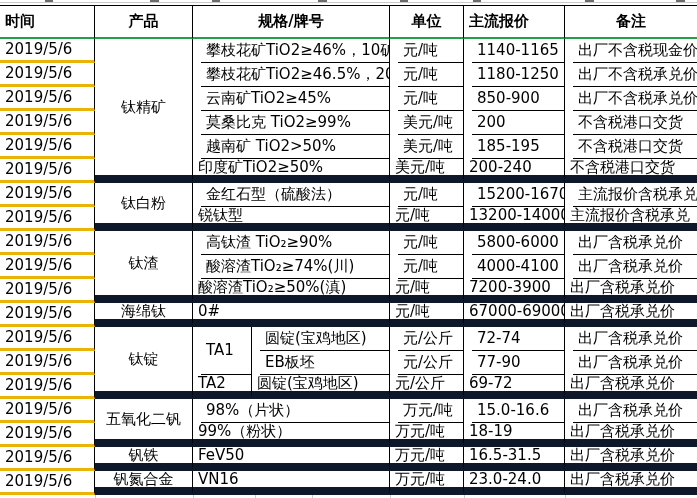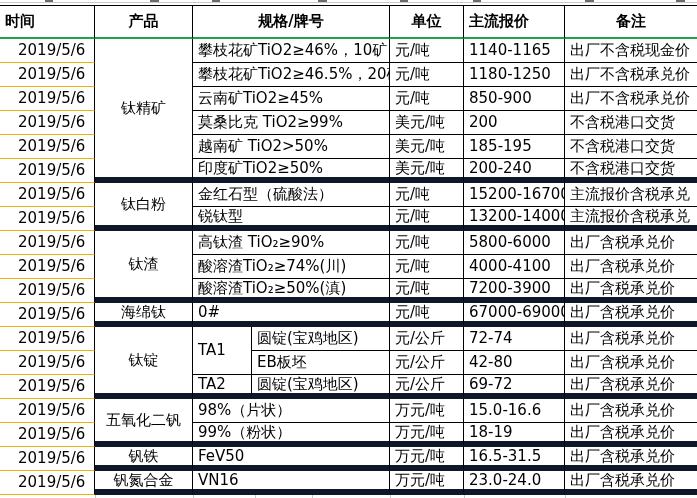"2019/5/6" .date { border-bottom: 1px solid #eab308 -> 3px solid #eab308; padding-left: 18px -> 5px }
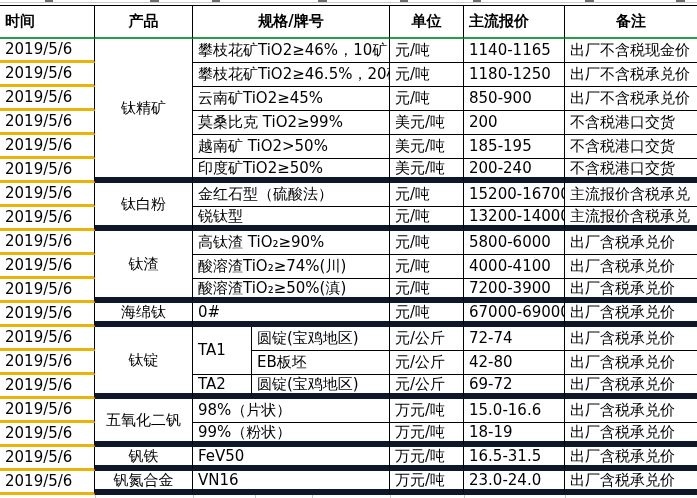"攀枝花矿TiO2≥46%，10矿" .bb1 { margin-left: none -> 8px }
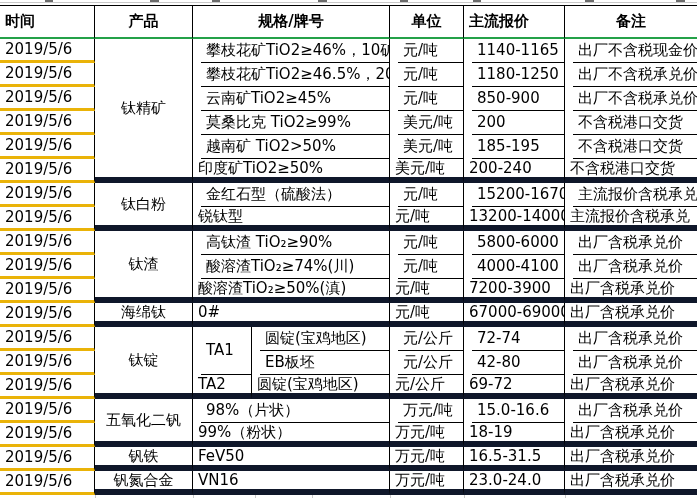"钛精矿" .bb2 { border-bottom: 6px solid #0f172a -> 8px solid #0f172a }
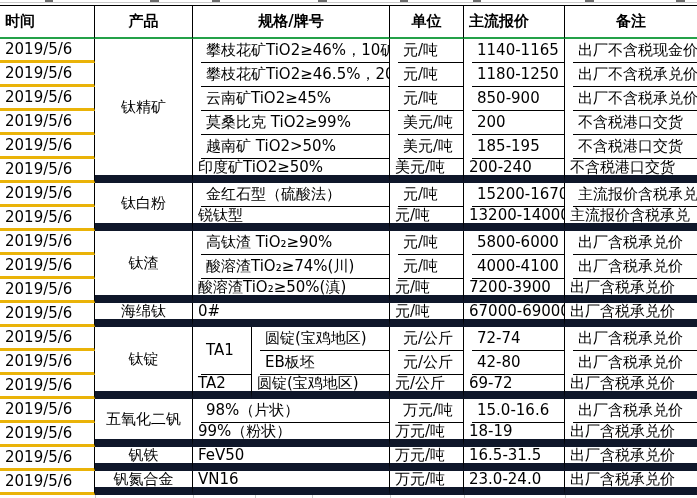"42-80" div.cell { text: 42-80 -> 77-90 }
